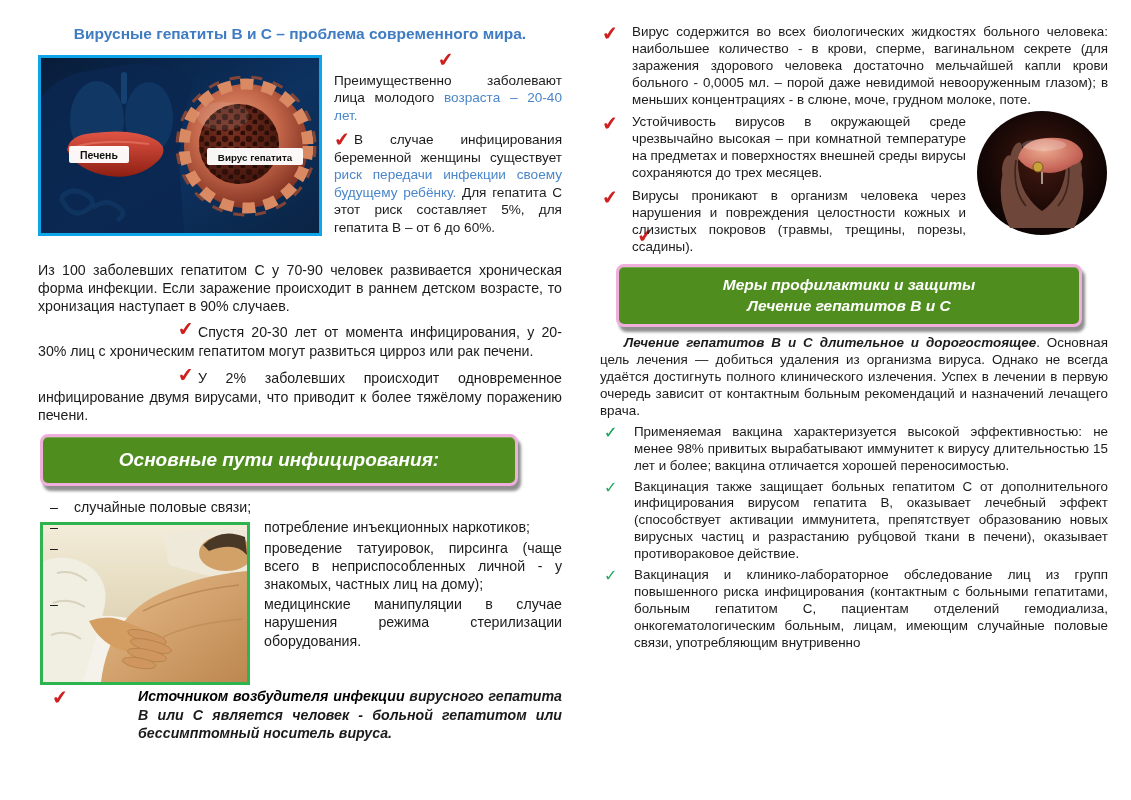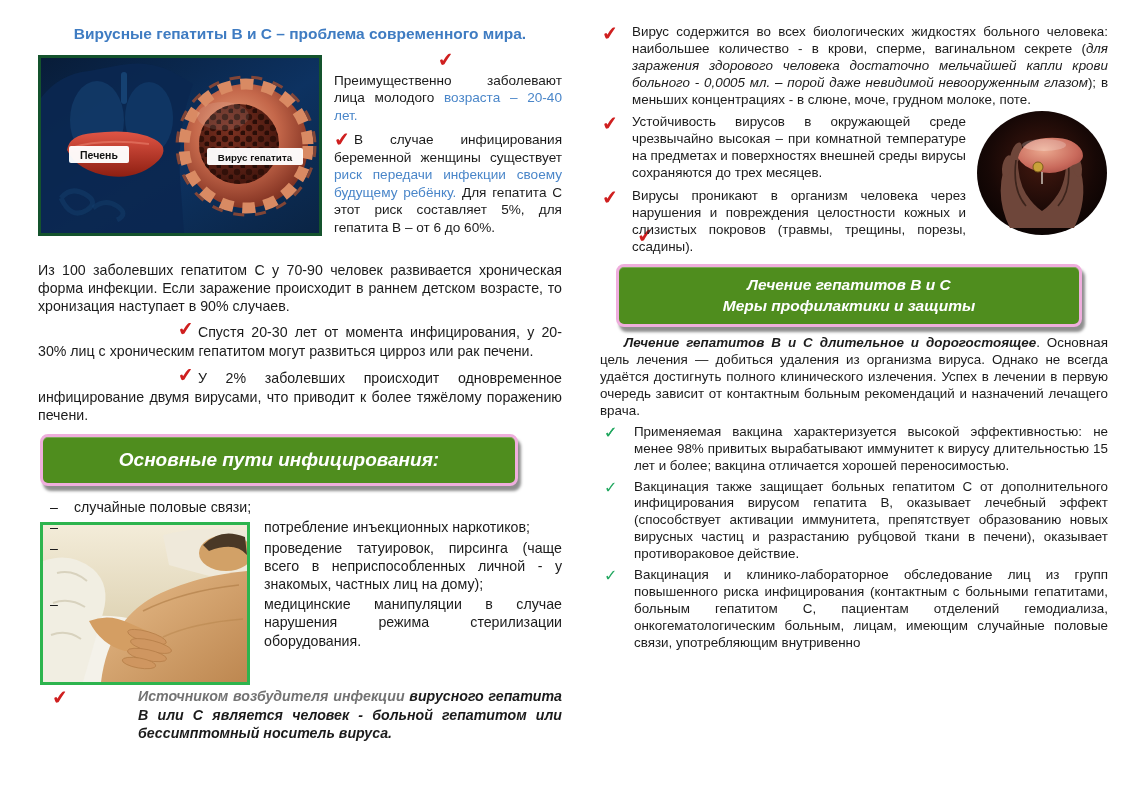"для заражения здорового человека" .it { font-style: italic -> none }
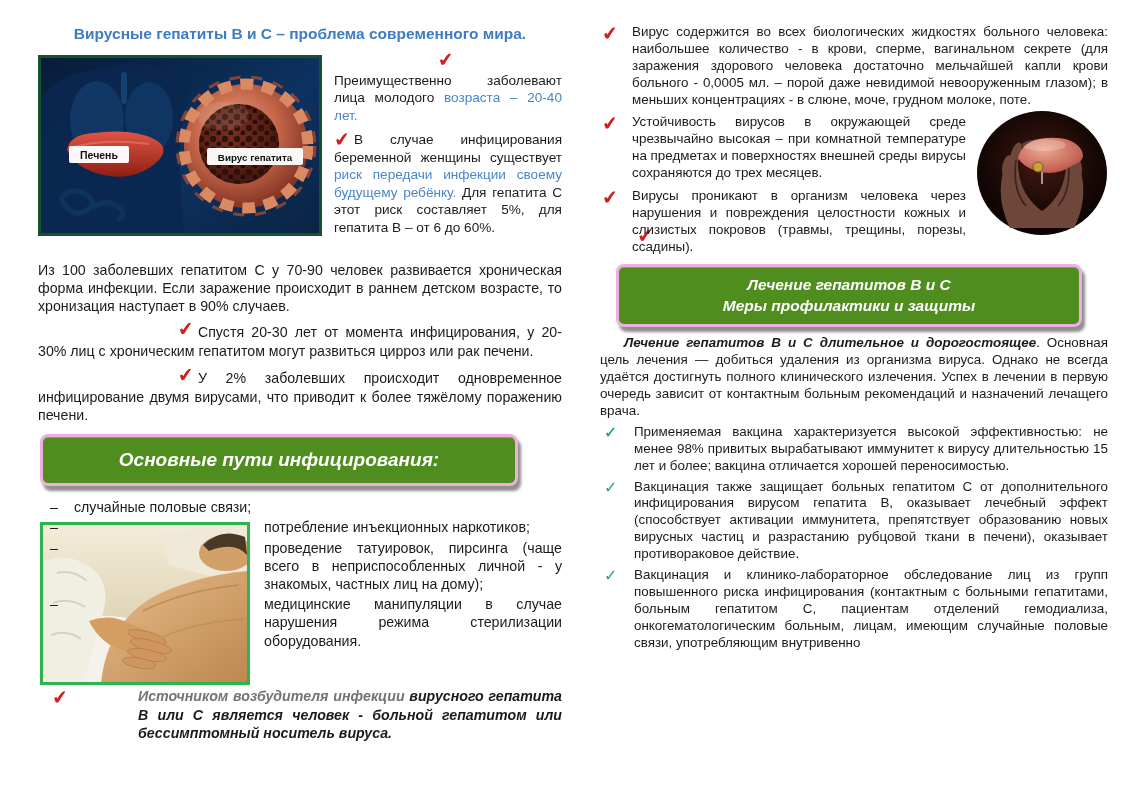"Печень" .hero-img { border: 3px solid #14532d -> 3px solid #0ea5e9 }
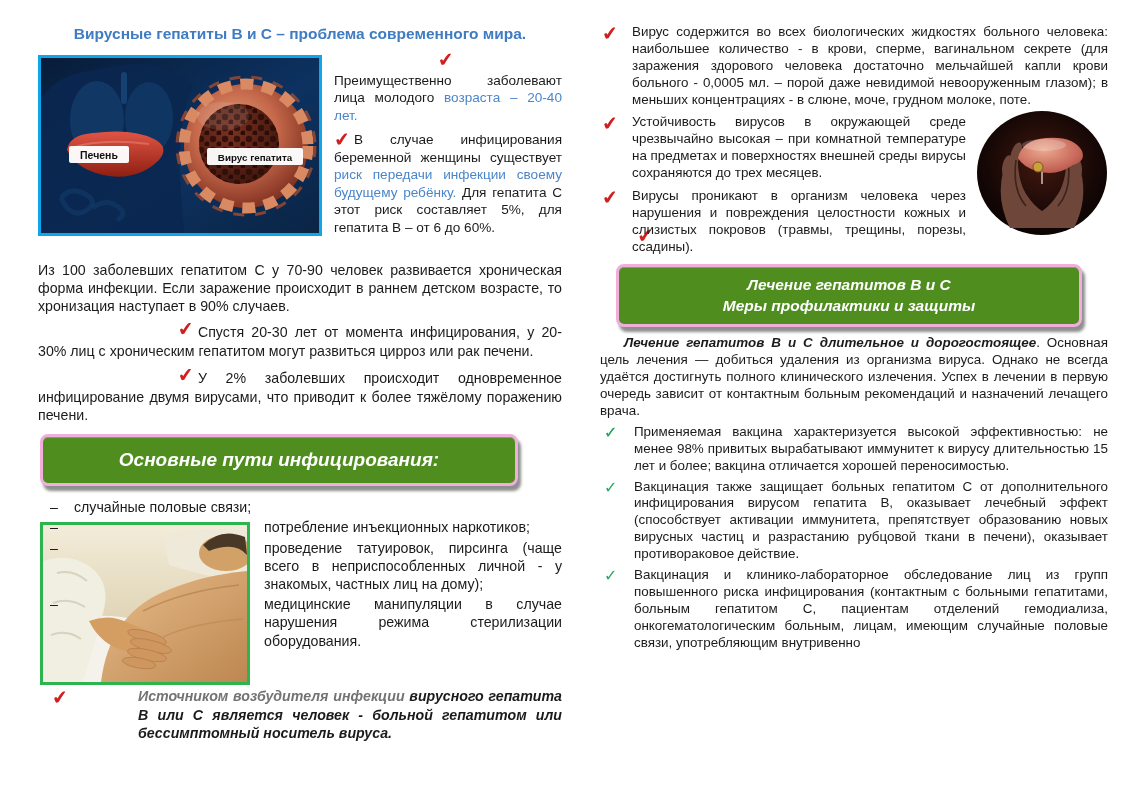"Лечение гепатитов В и С" div { order: before "Меры профилактики и защиты" -> after "Меры профилактики и защиты" }
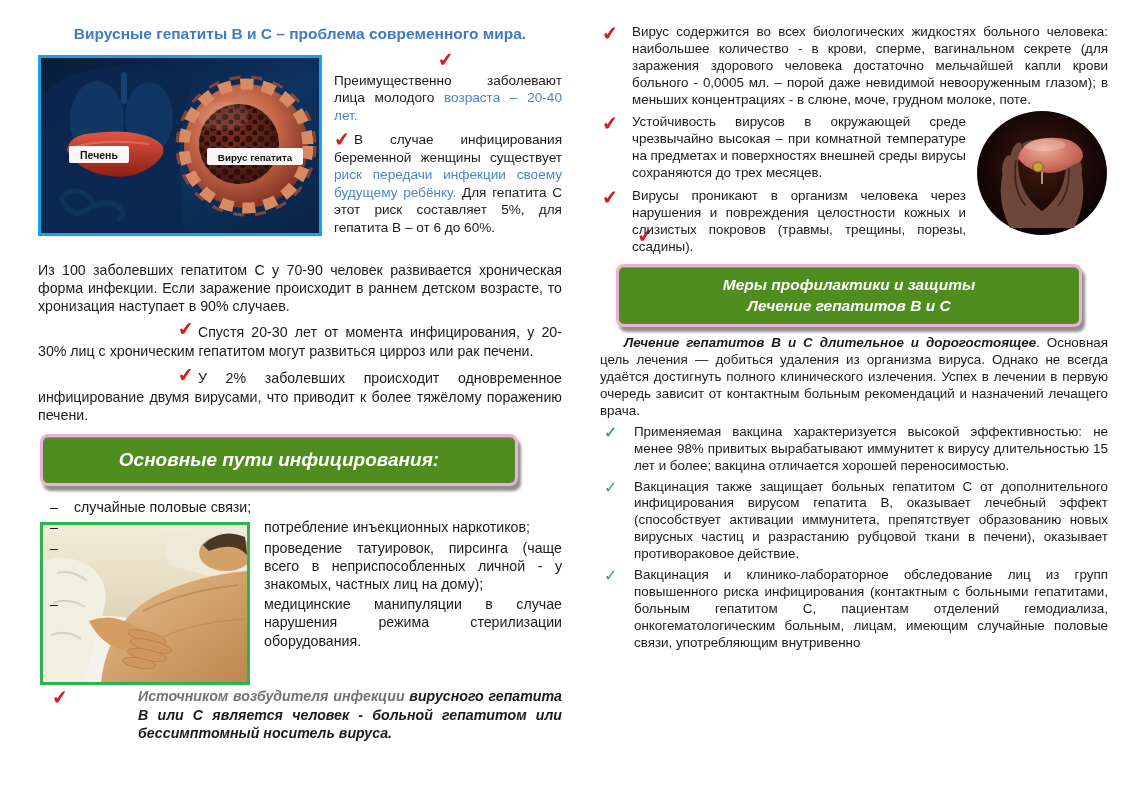"Источником возбудителя инфекции" .blue-bold-it { color: #737373 -> #000000 }
